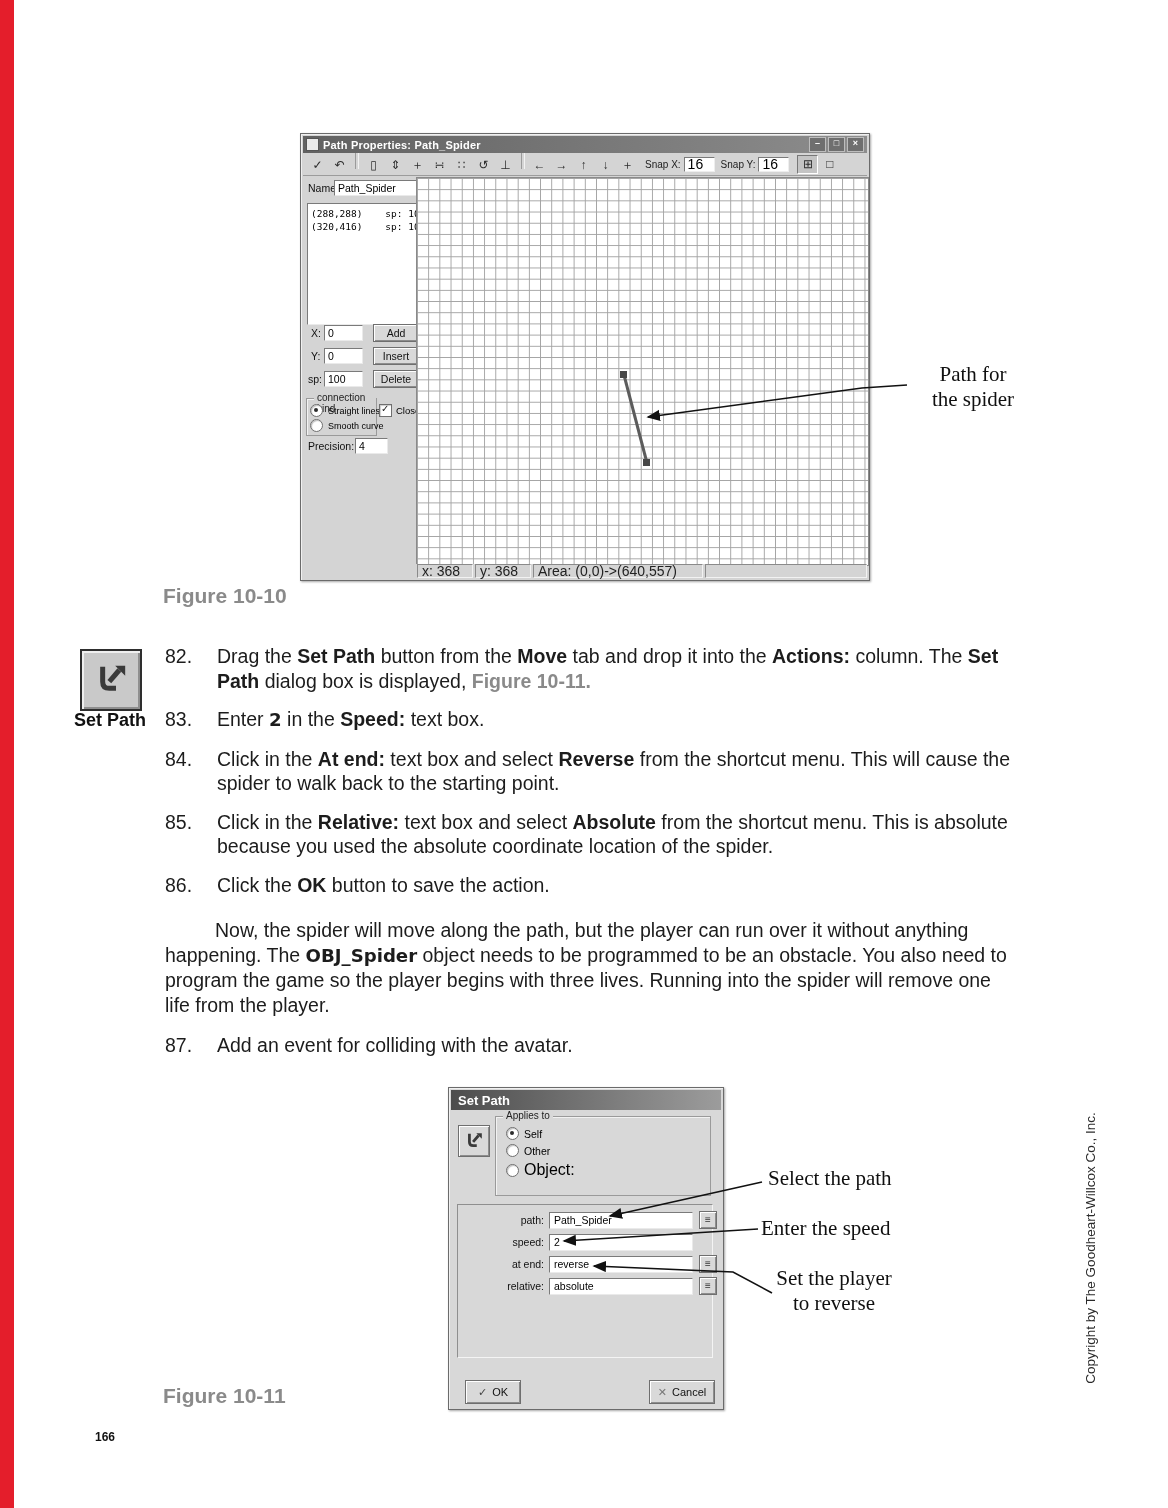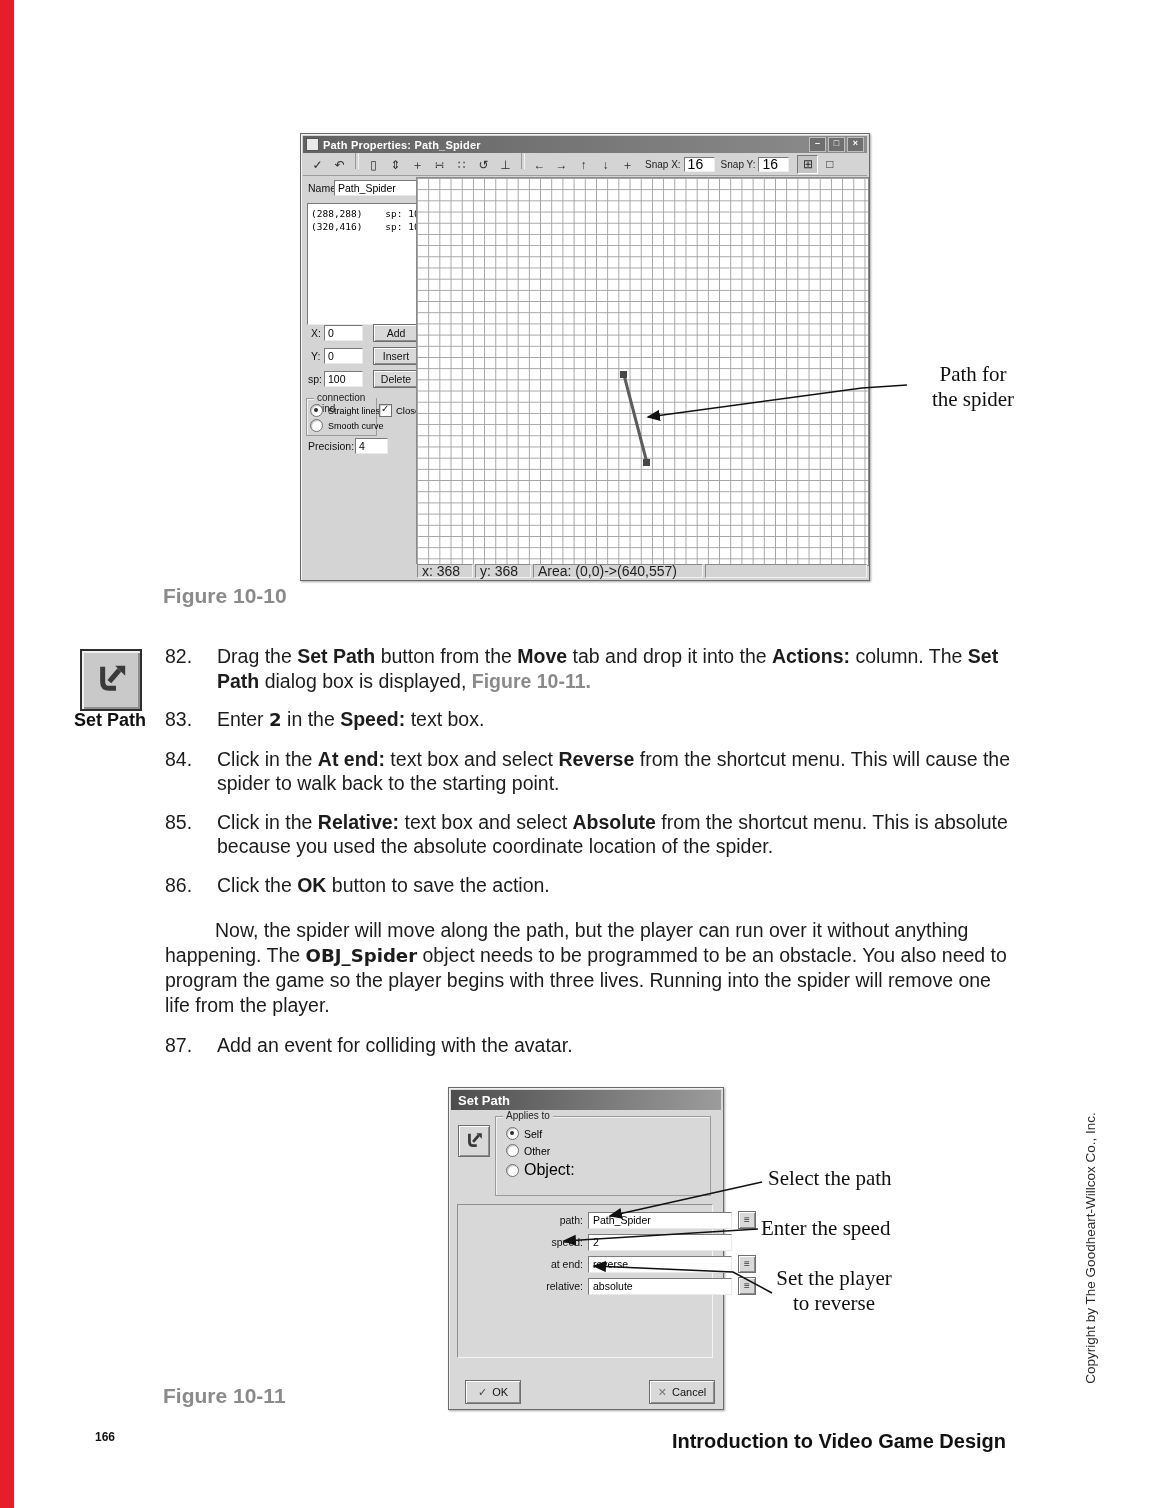"path:" div { padding-left: 39px -> none }
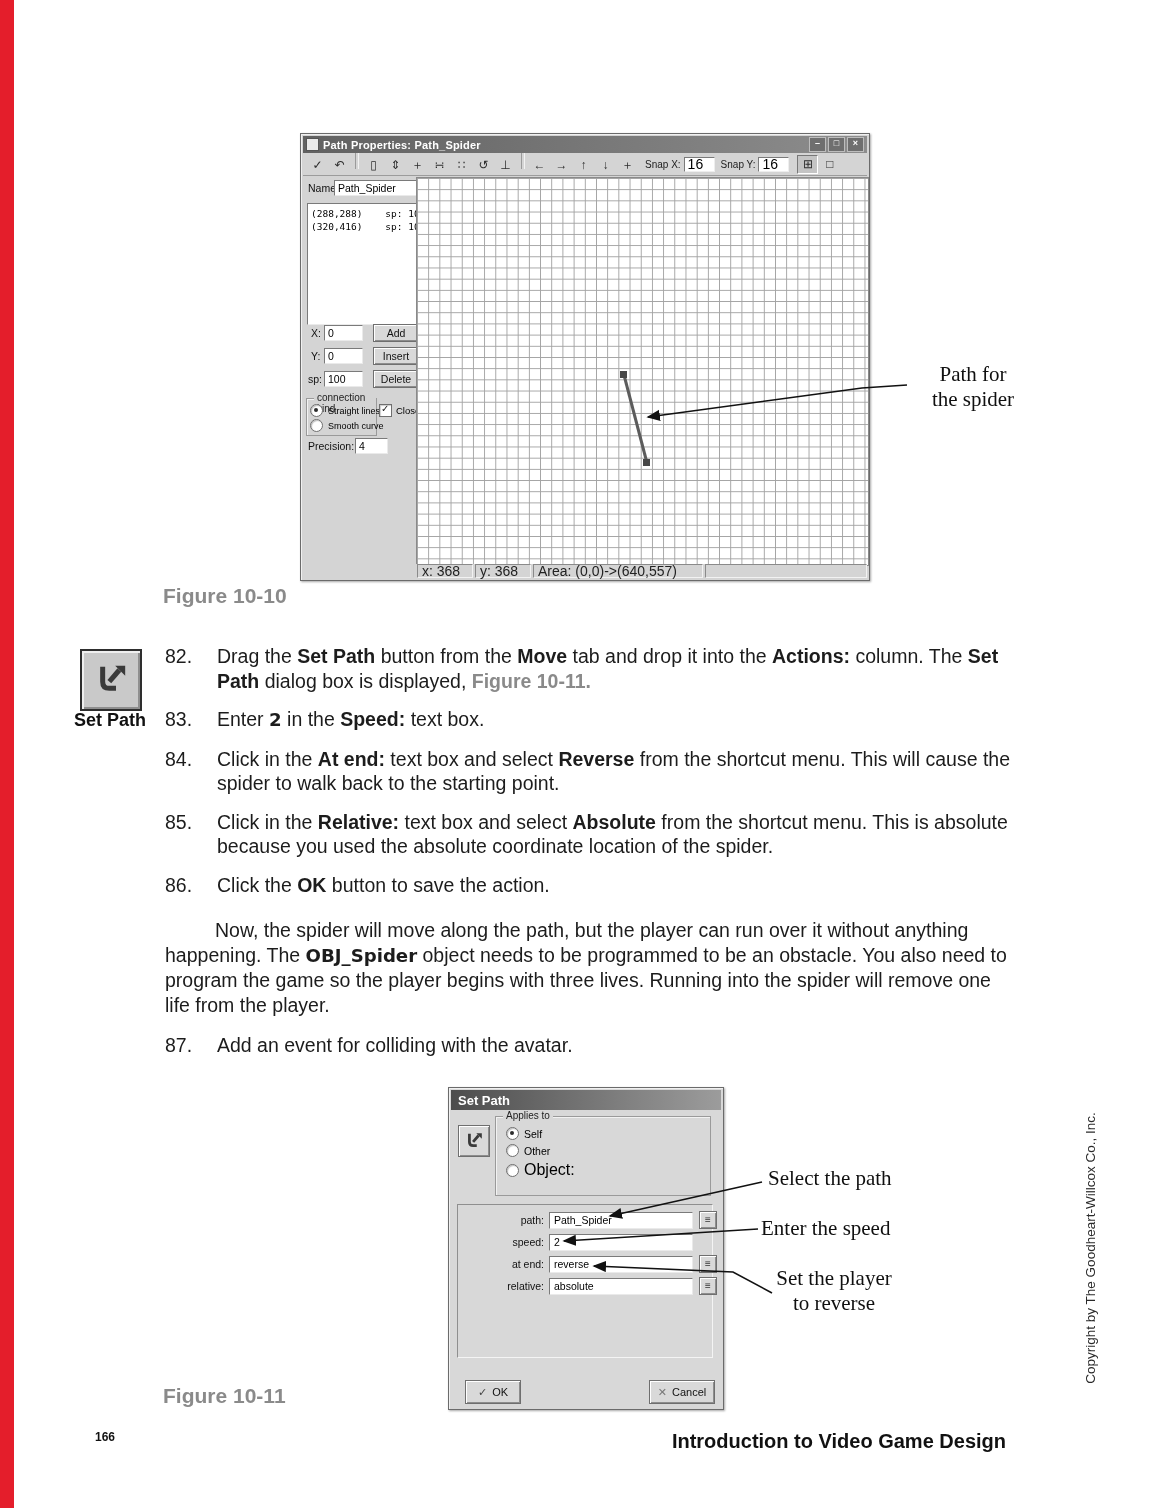"Introduction to Video Game Design" div.footer-title { html: <div>Introduction to Video Game Design</div> -> none }
